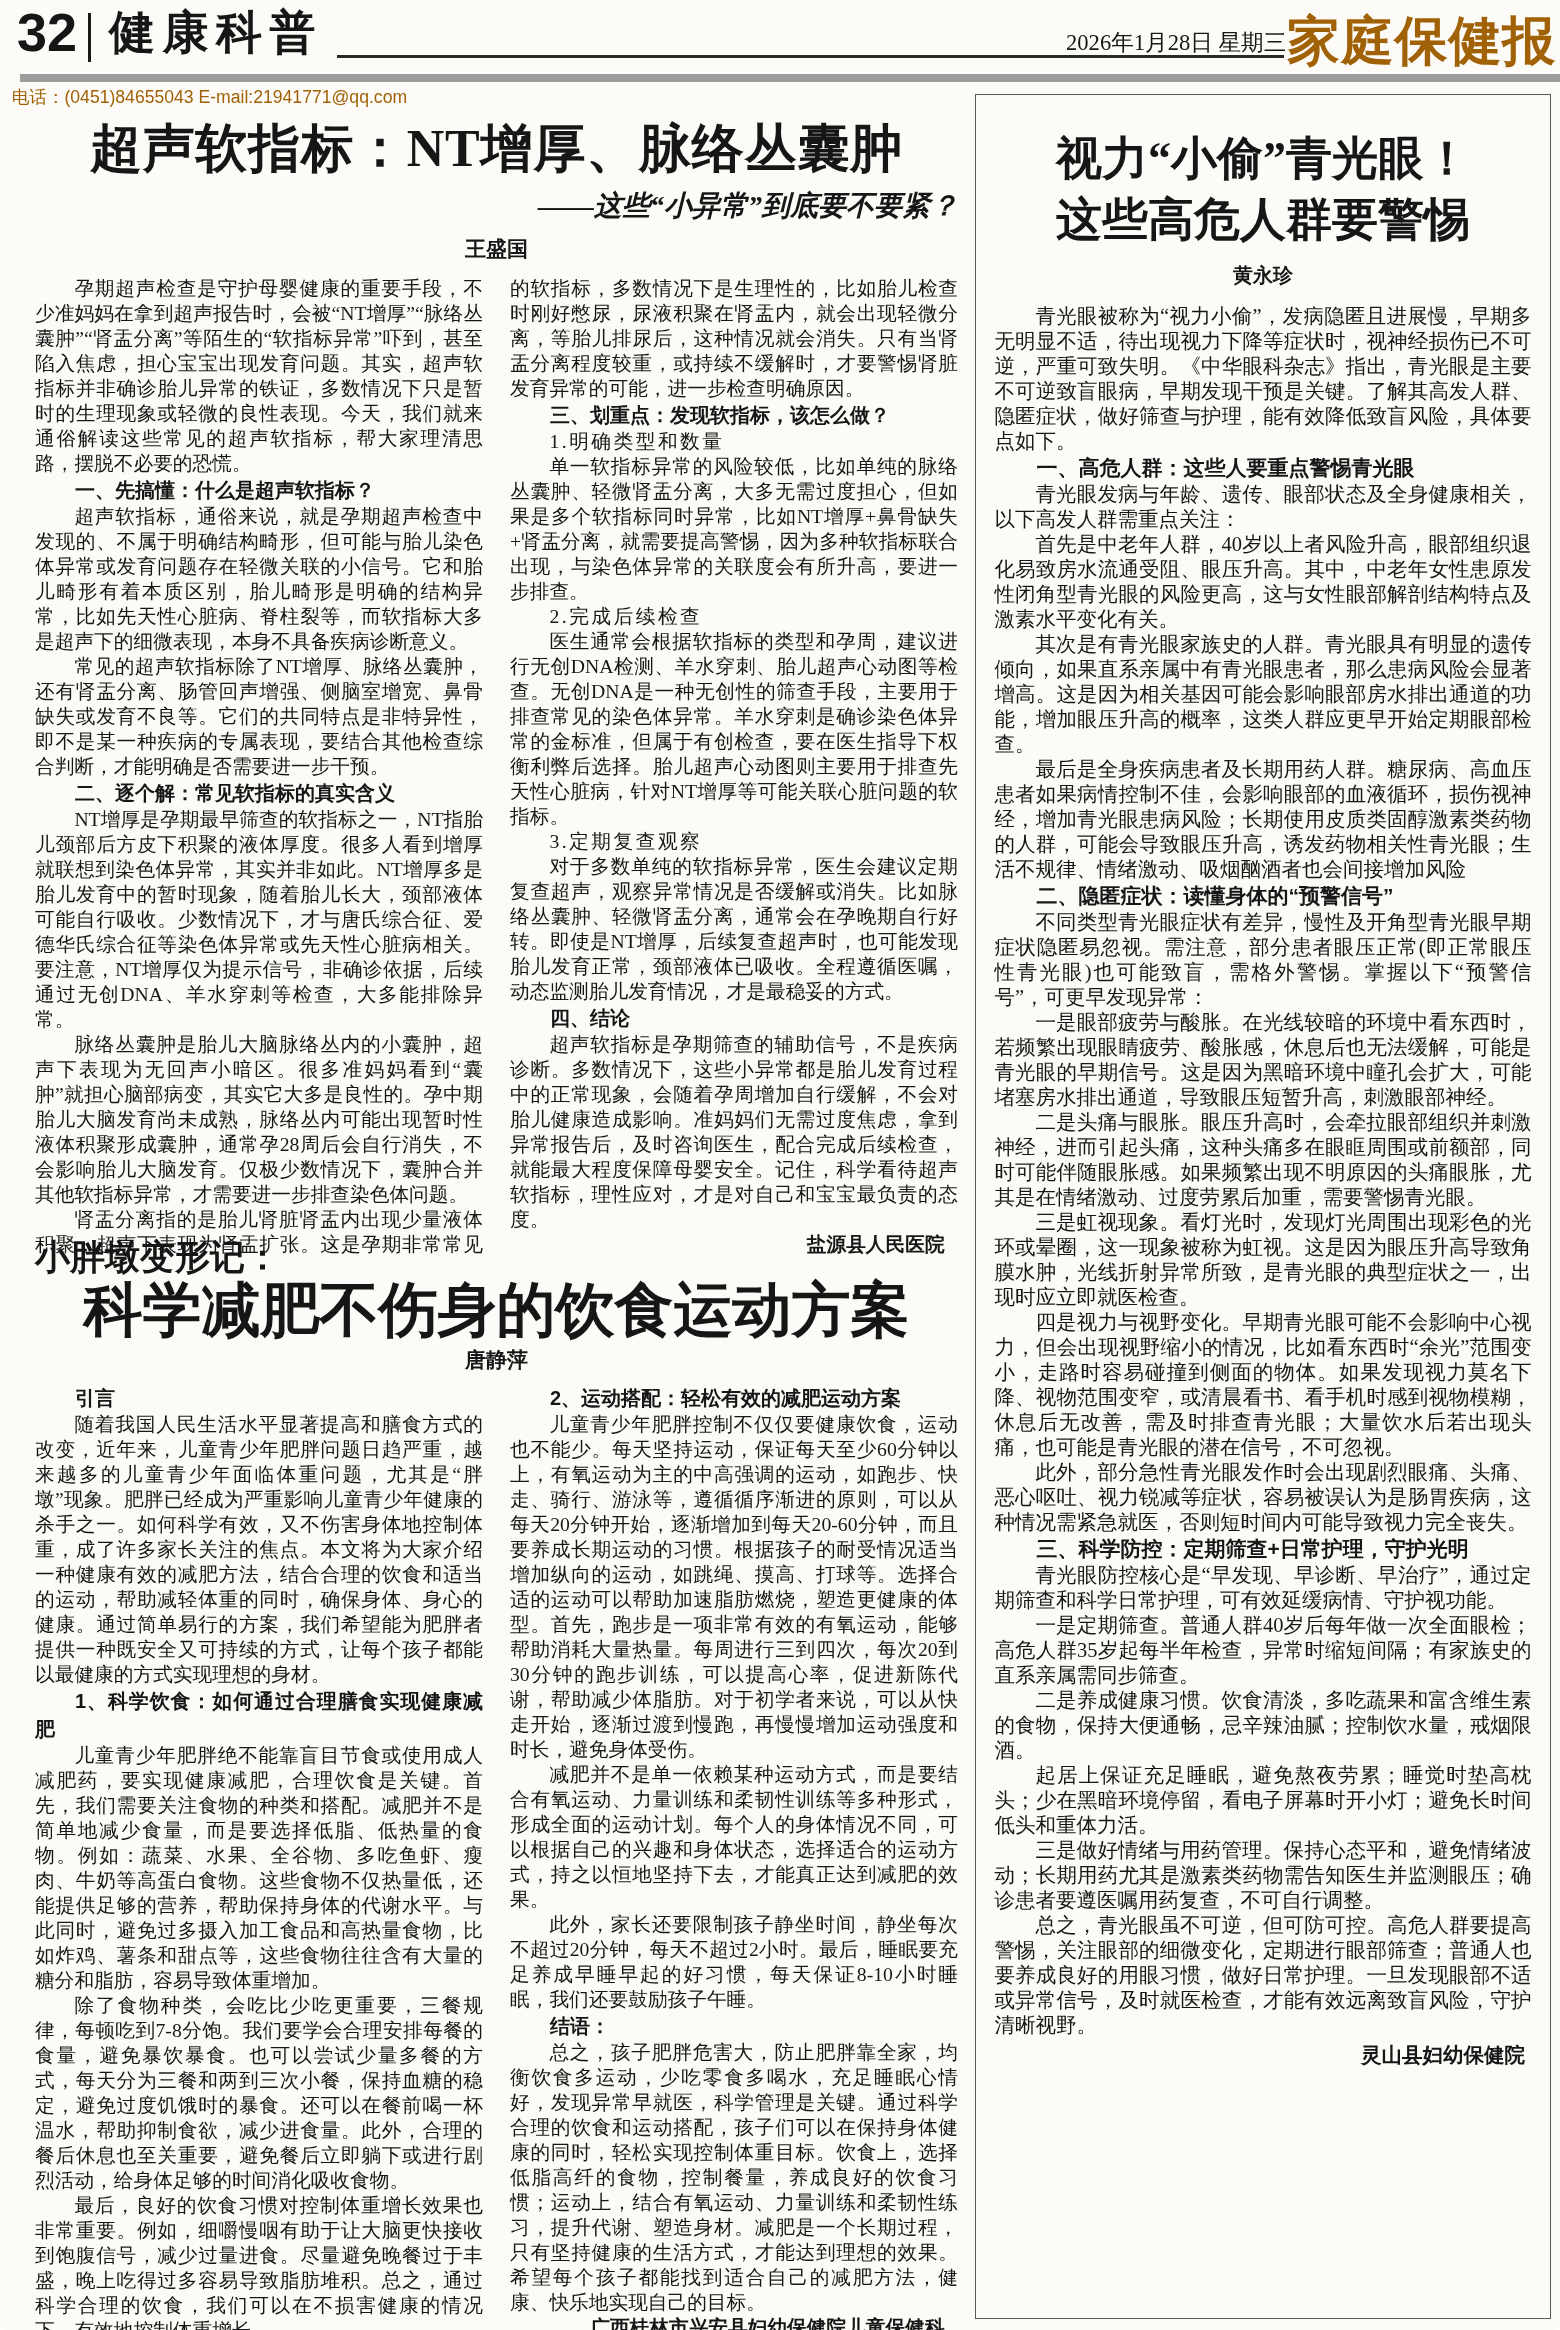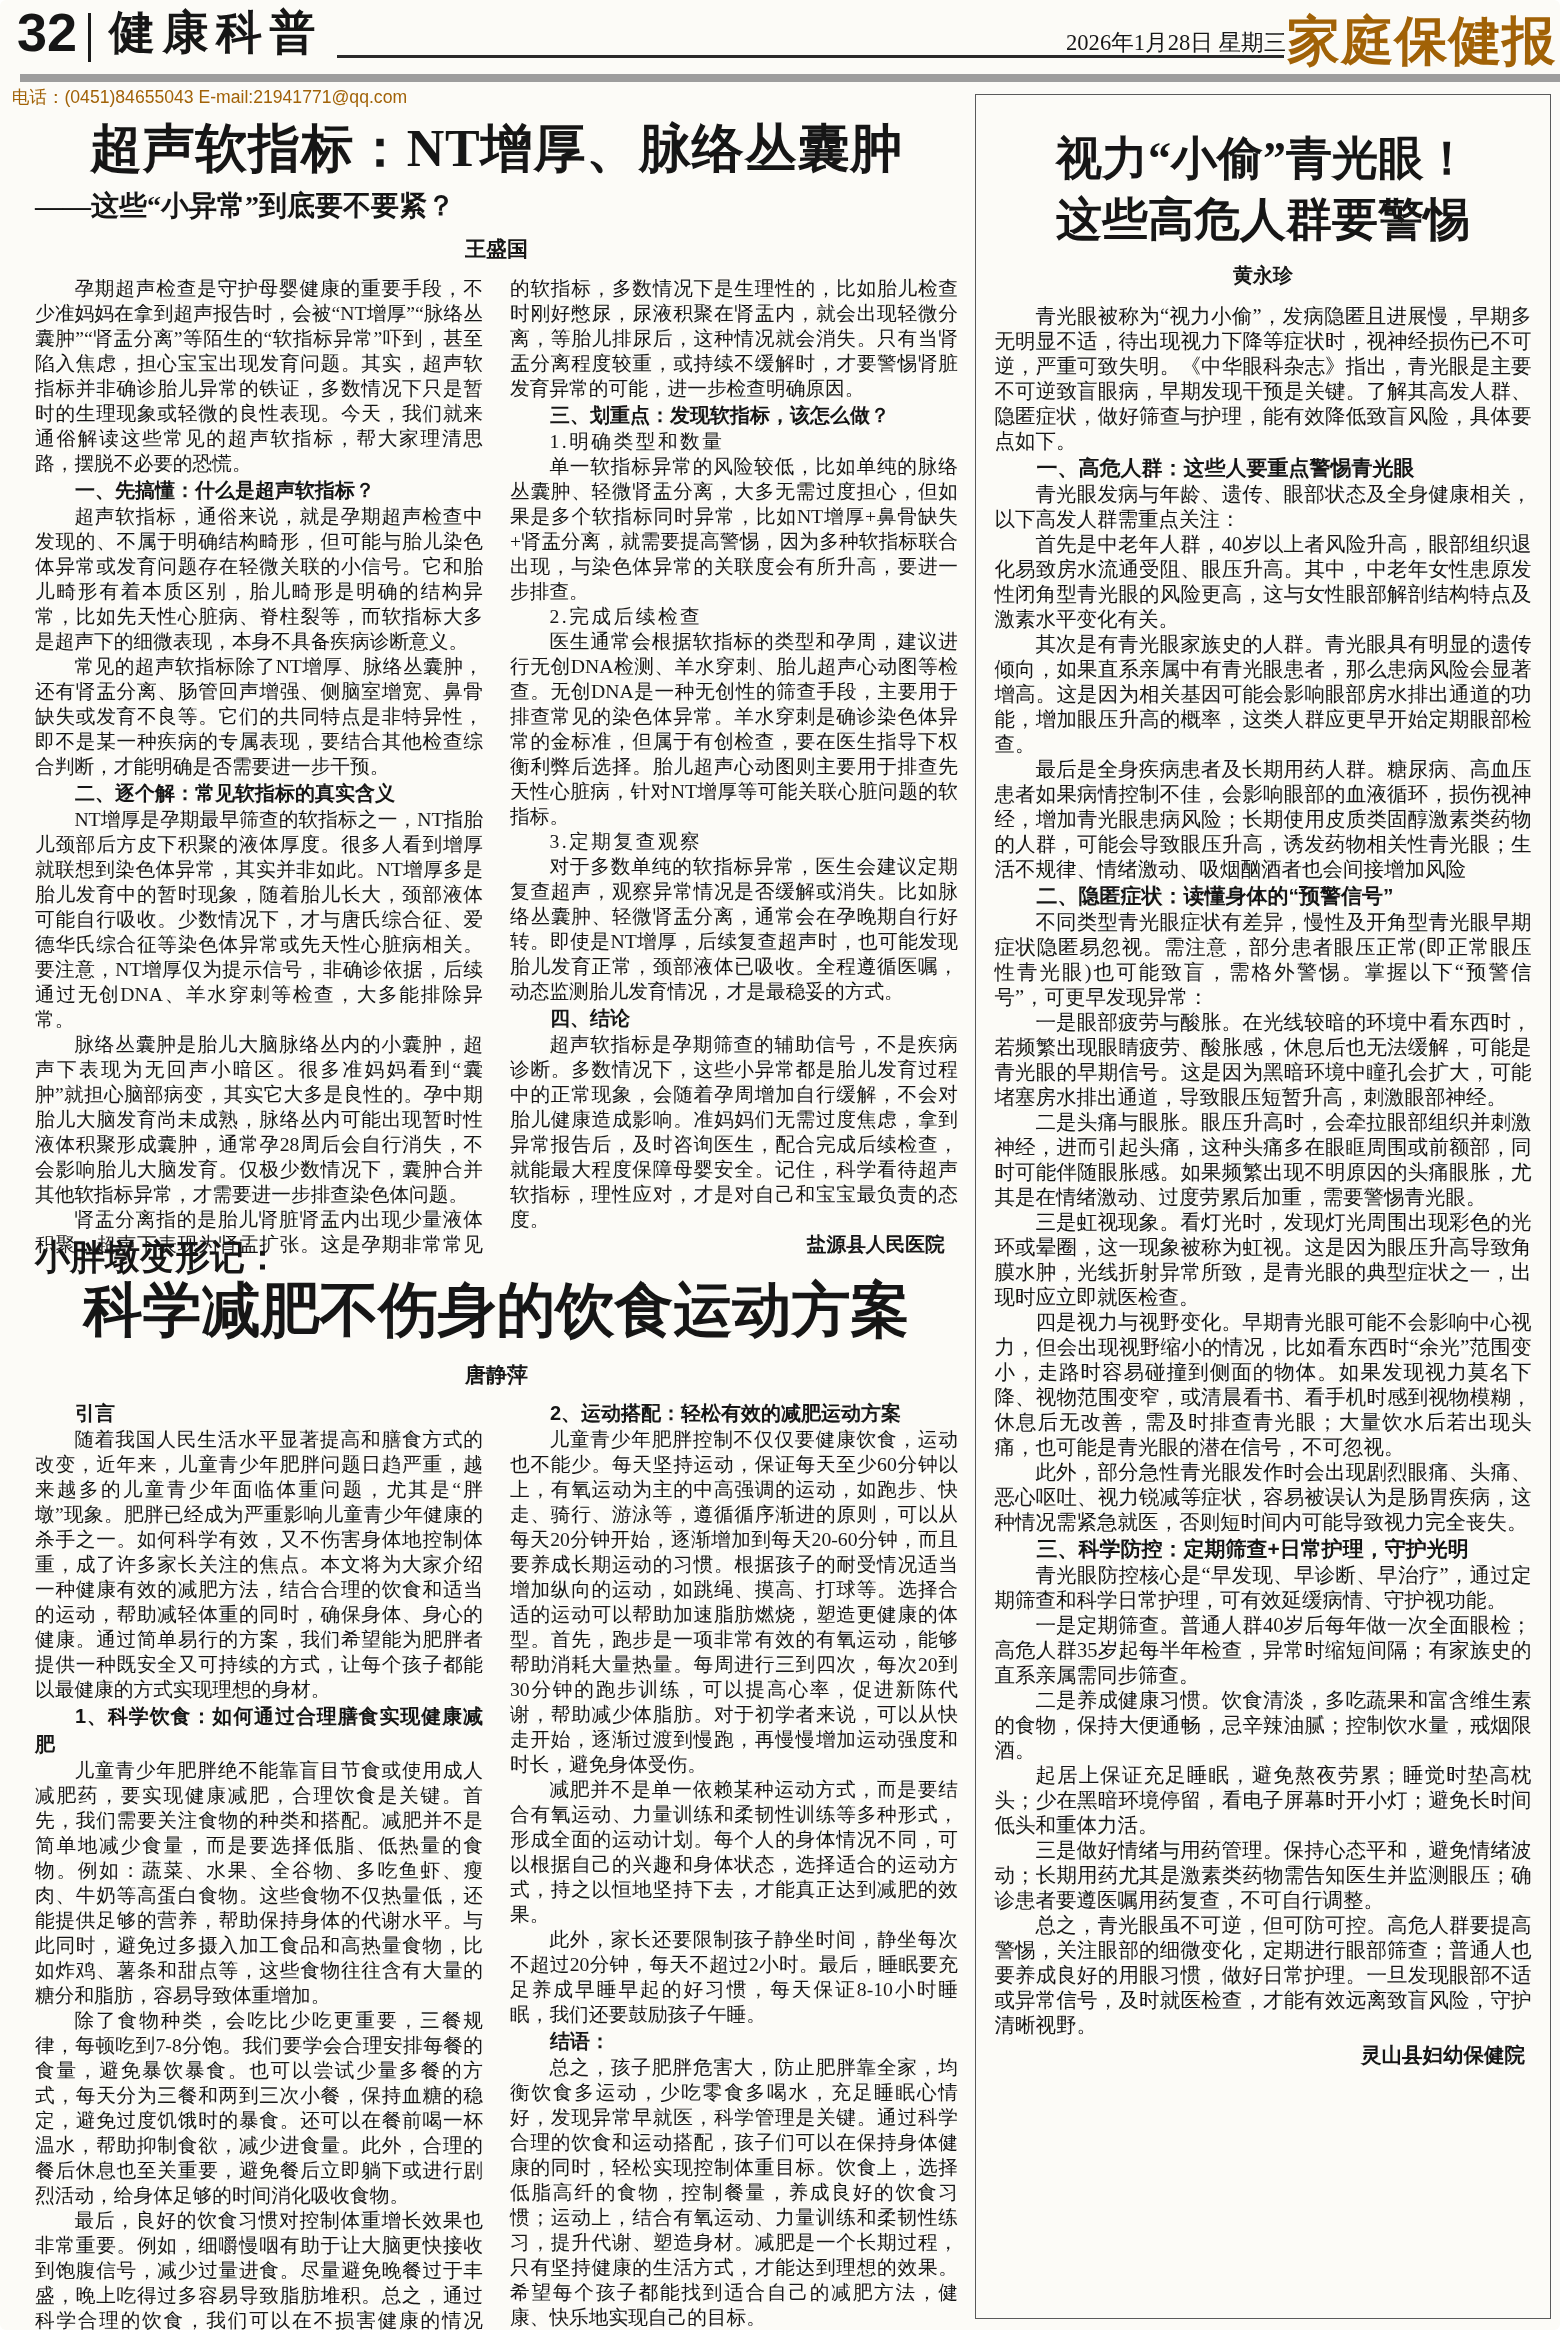"——这些“小异常”到底要不要紧？" .art1 .subtitle { font-style: none -> italic; text-align: left -> right }
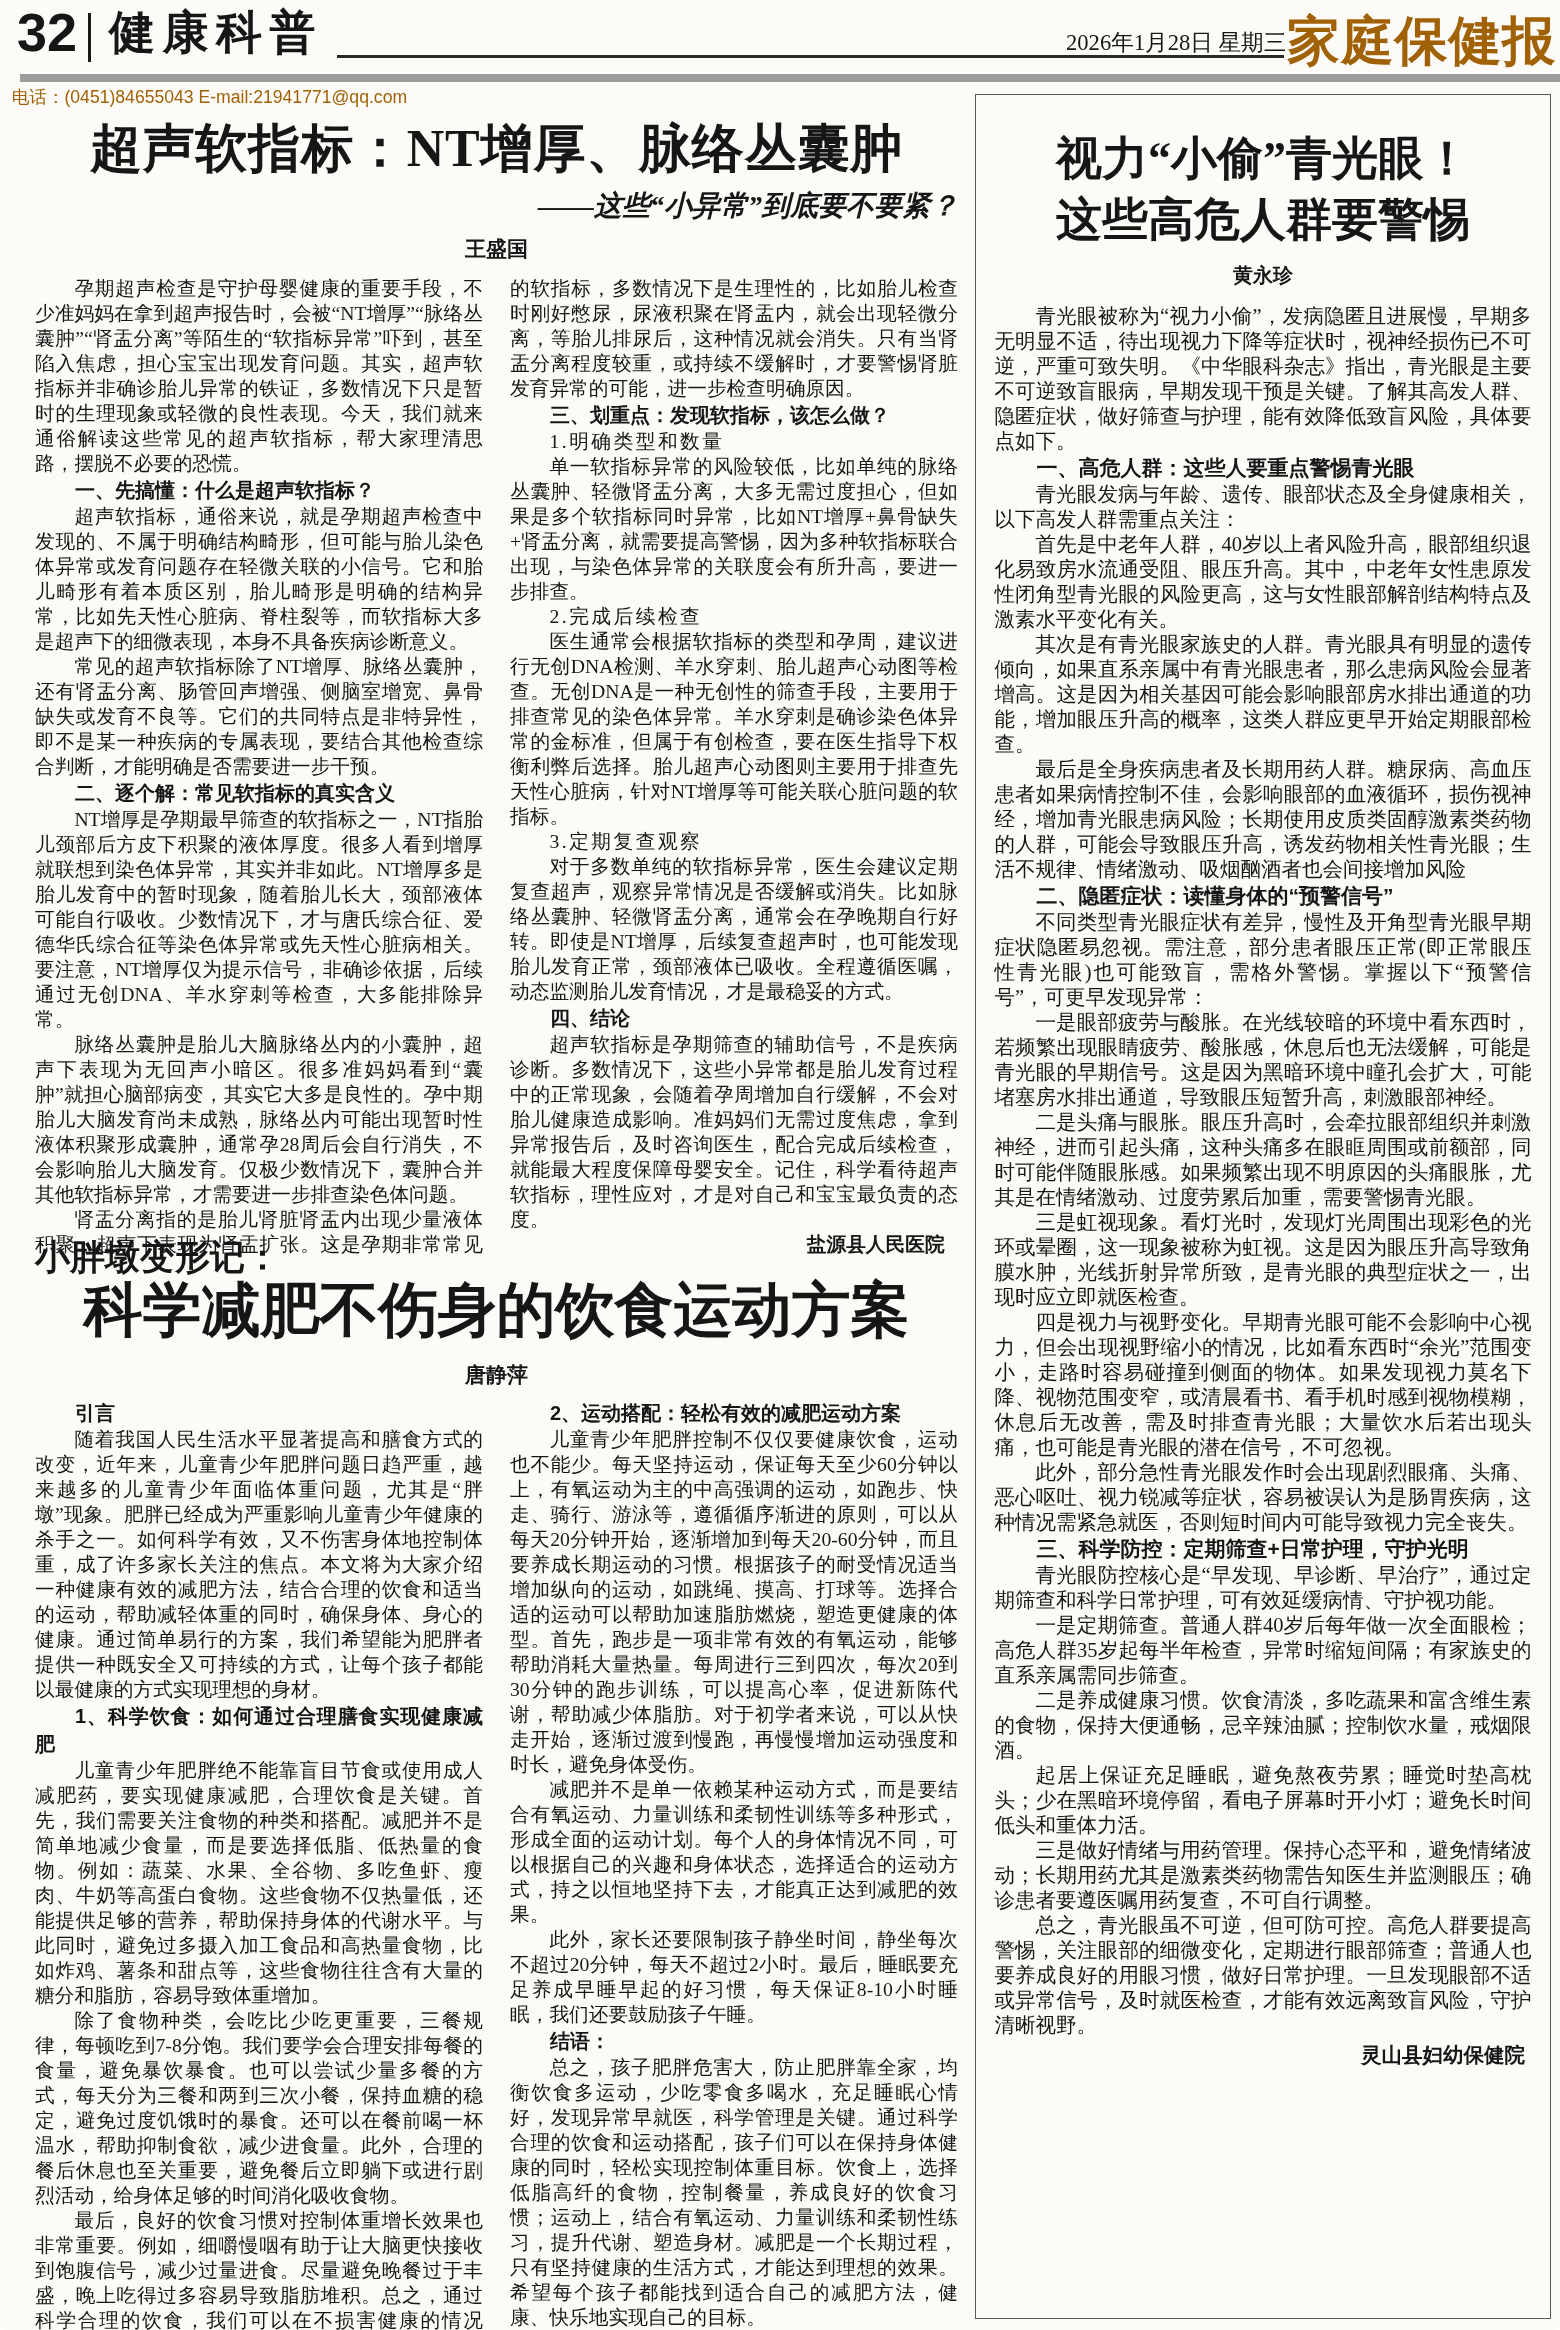"唐静萍" .art2 .author { margin-top: 19px -> 4px }
